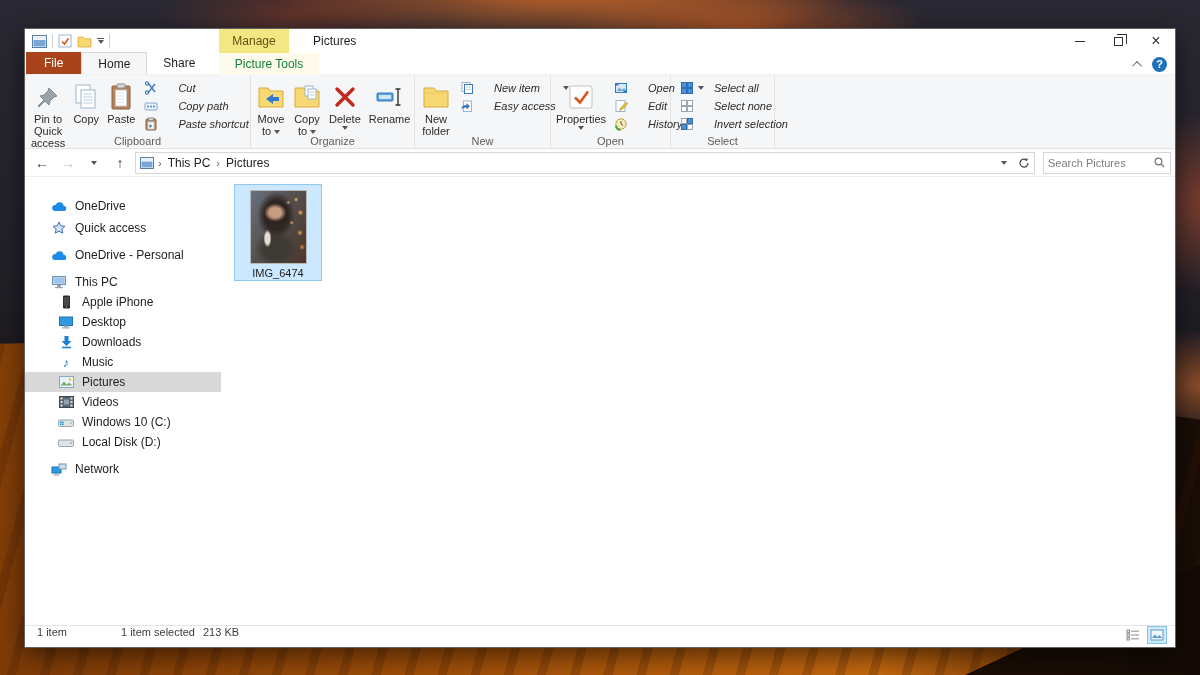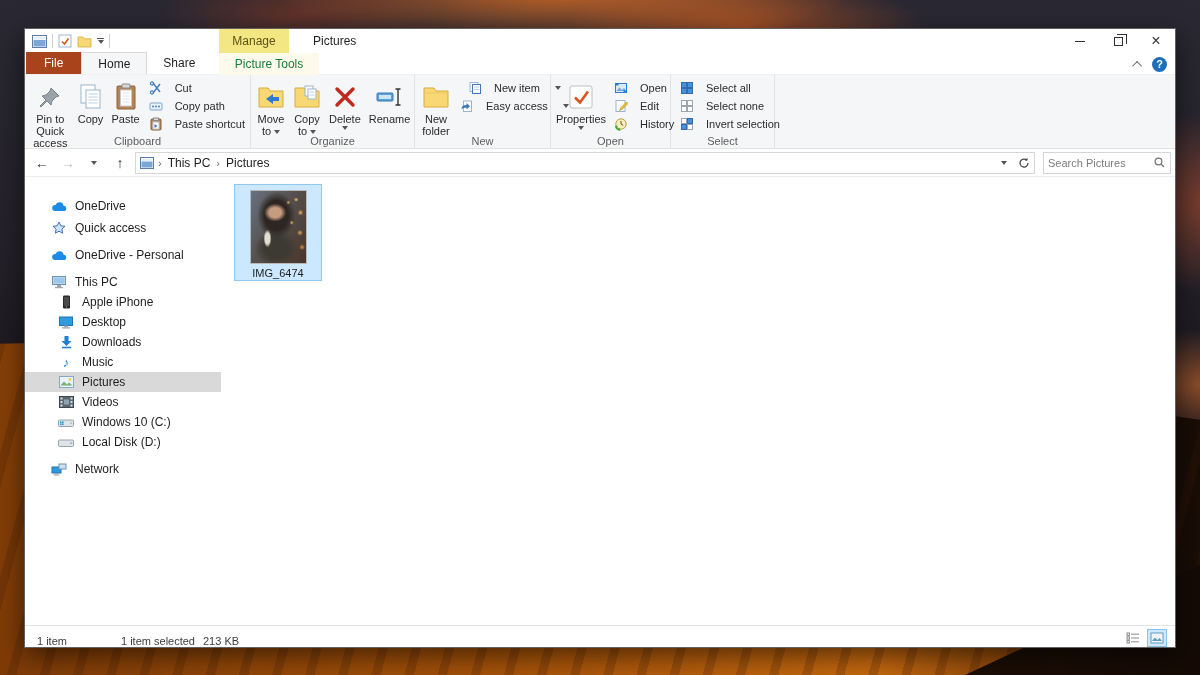"Cut" .rsmall { font-style: none -> italic; gap: 12px -> 20px }
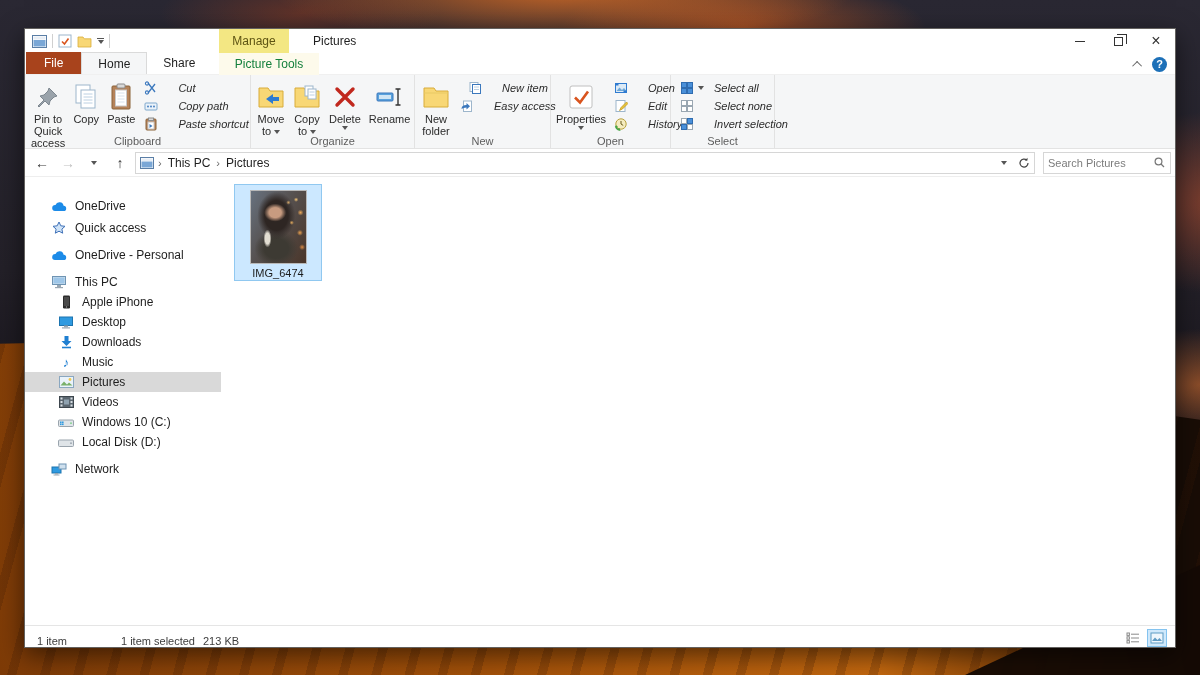"New item" div.rcol { align-items: center -> none }
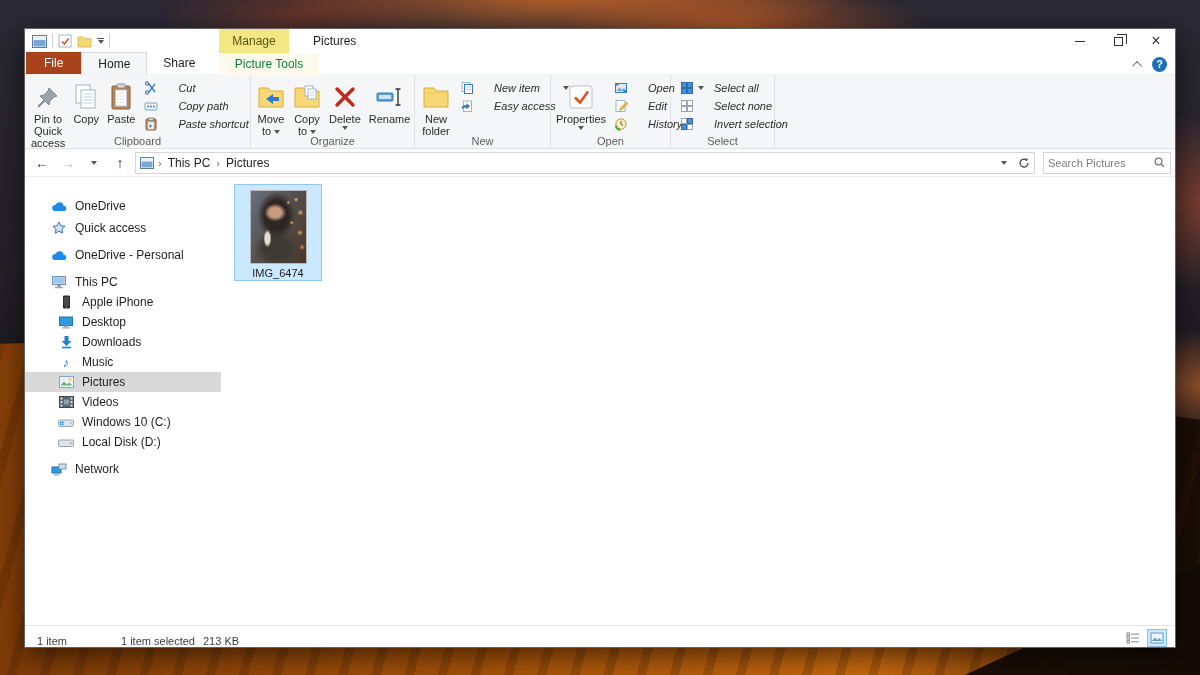"1 item" .statusbar { align-items: flex-end -> flex-start }
